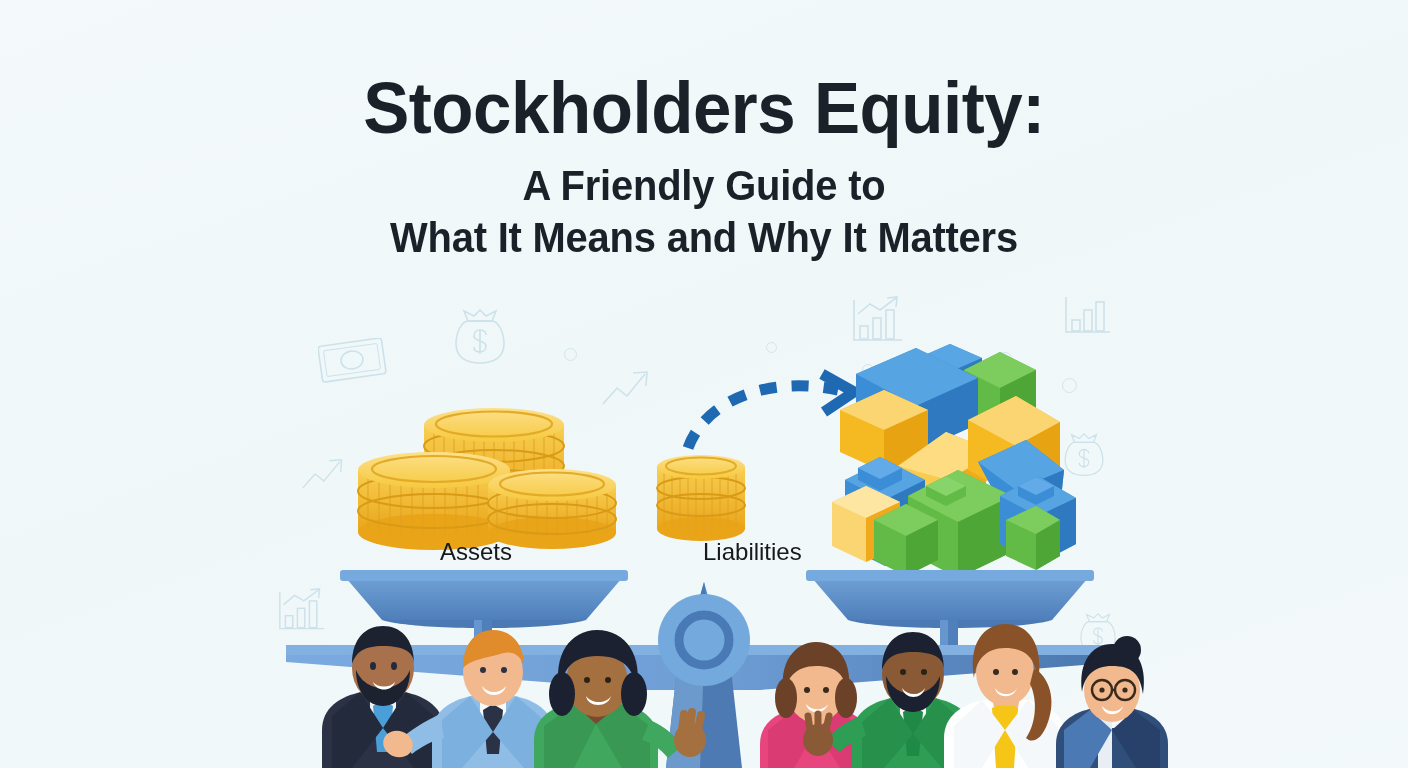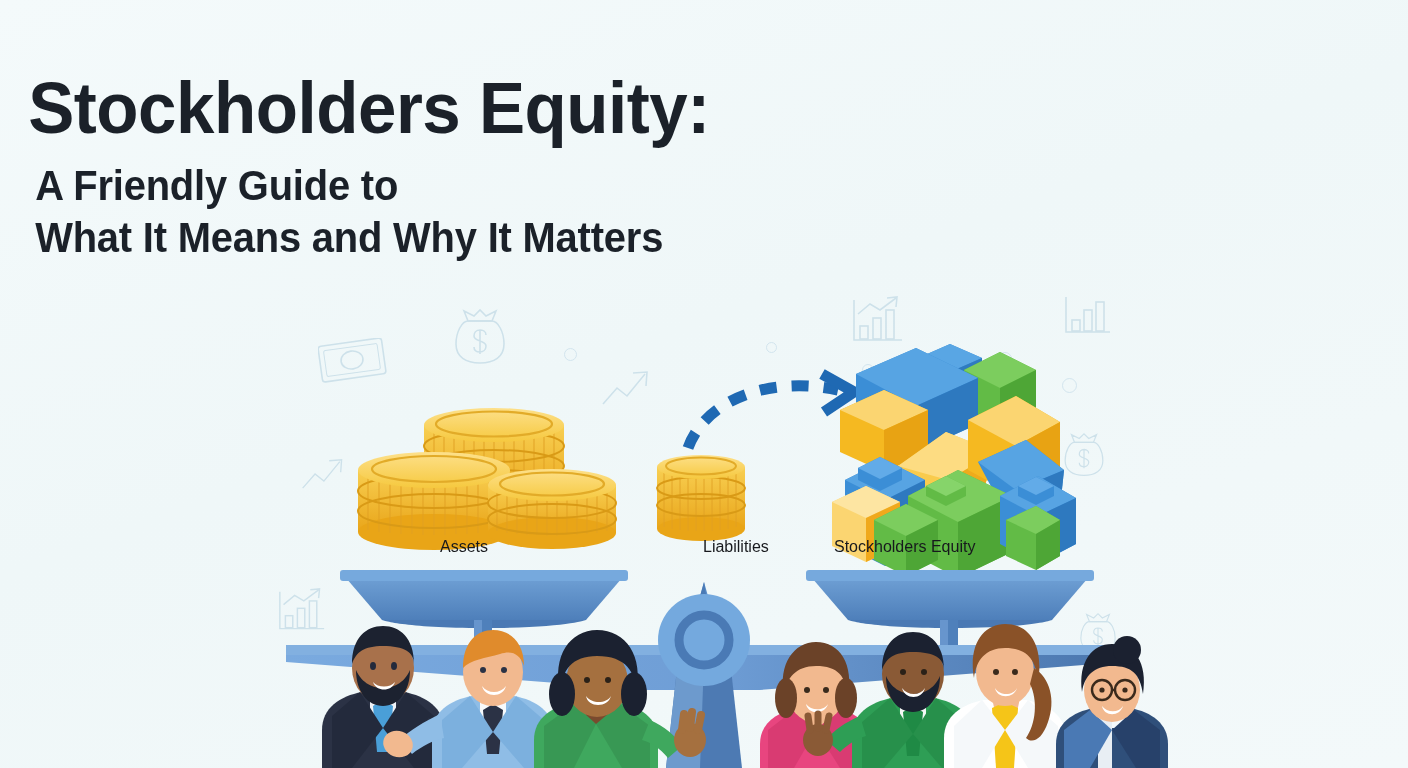"Stockholders Equity:" .head-wrap { text-align: none -> center }
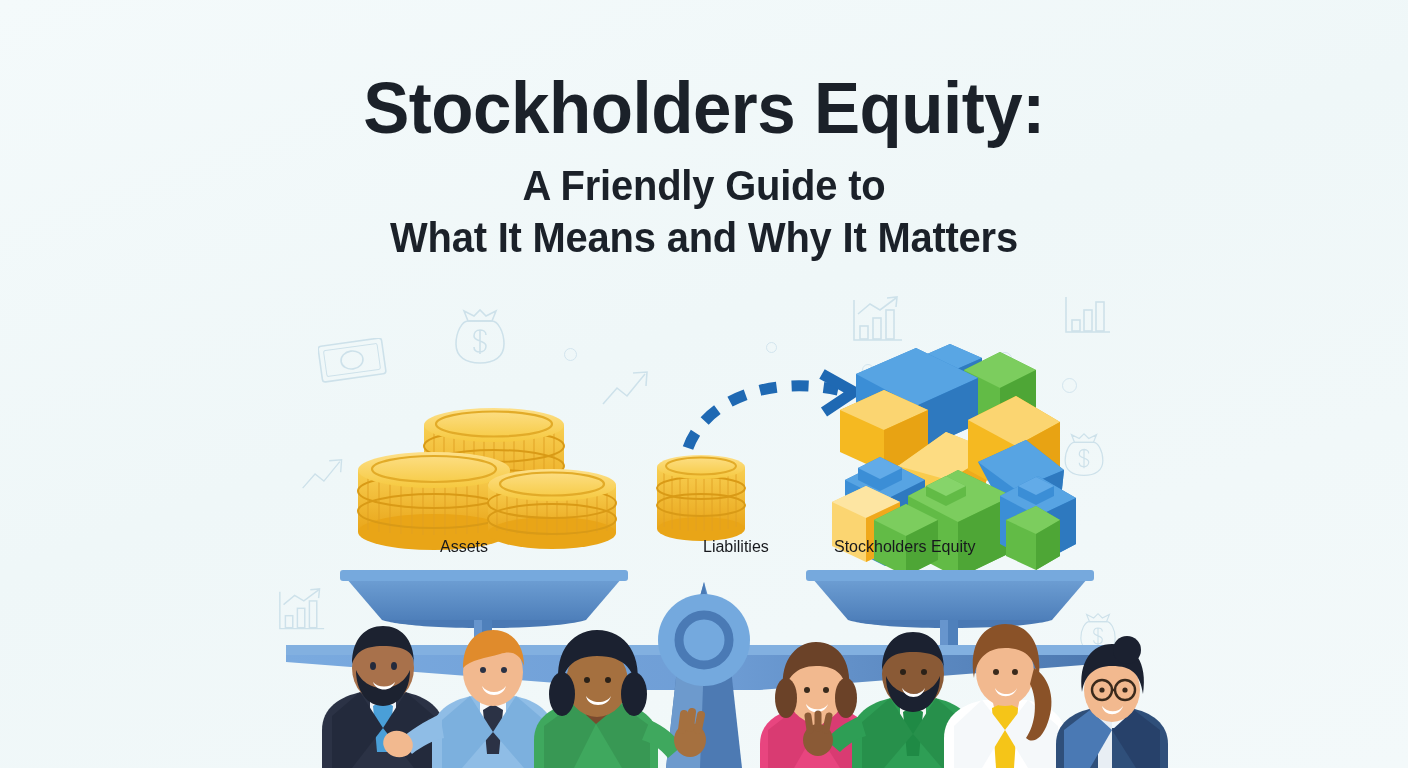"Assets" .lbl { font-size: 16px -> 24px }
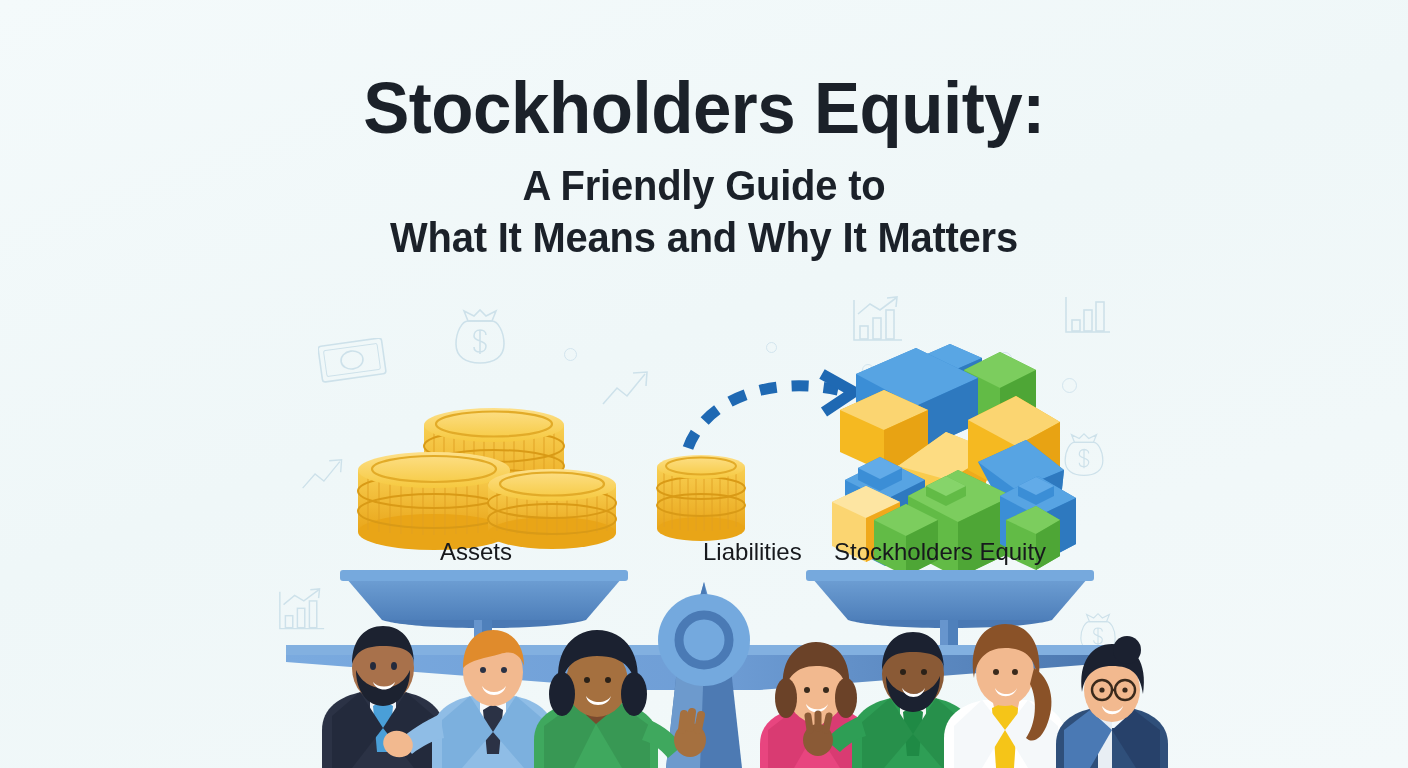"Stockholders Equity" div.lbl { html: <div>Stockholders Equity</div> -> none }
